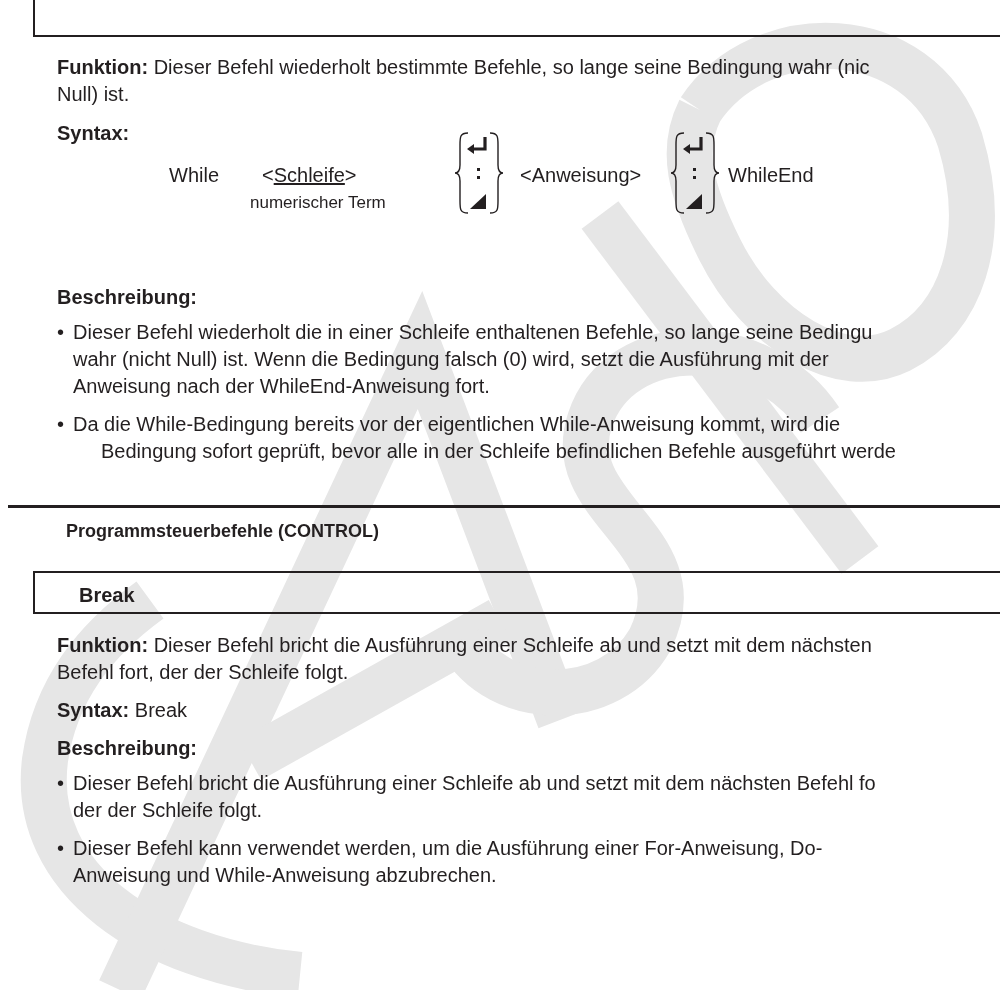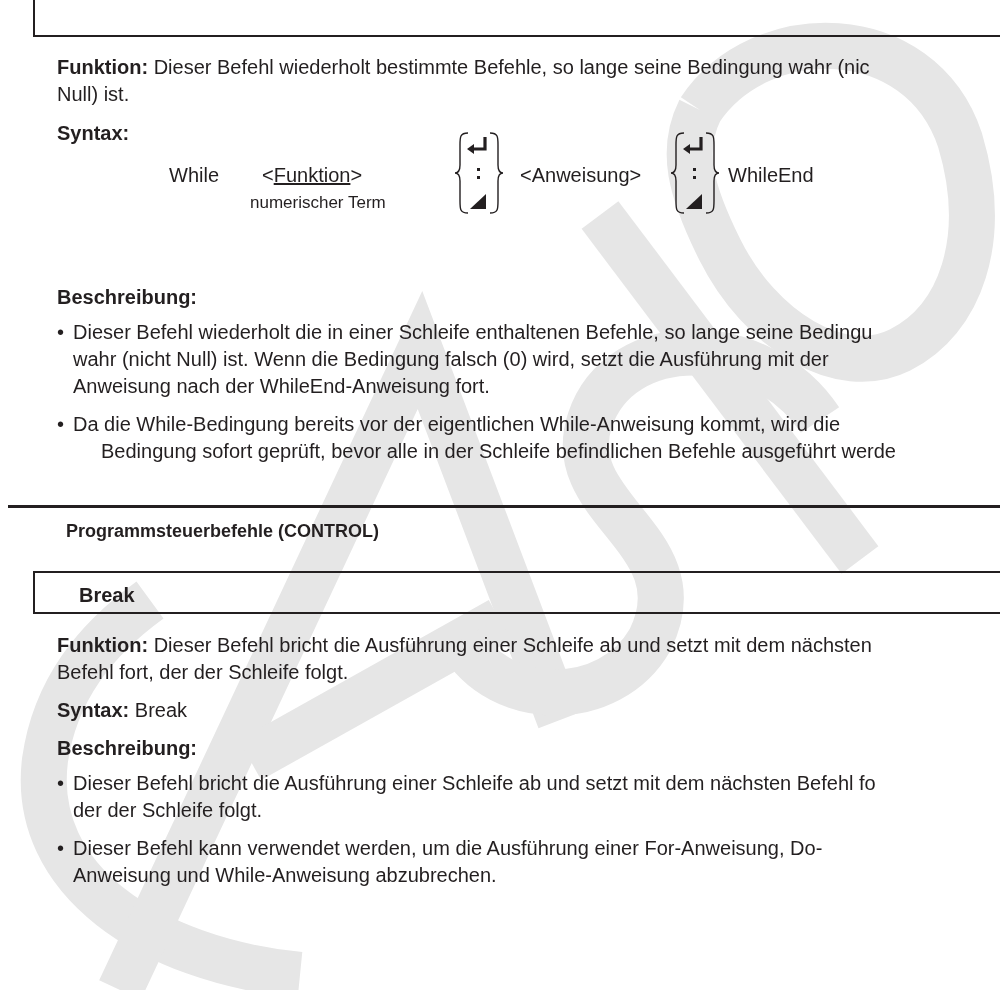"Funktion" span.u { text: Funktion -> Schleife }
